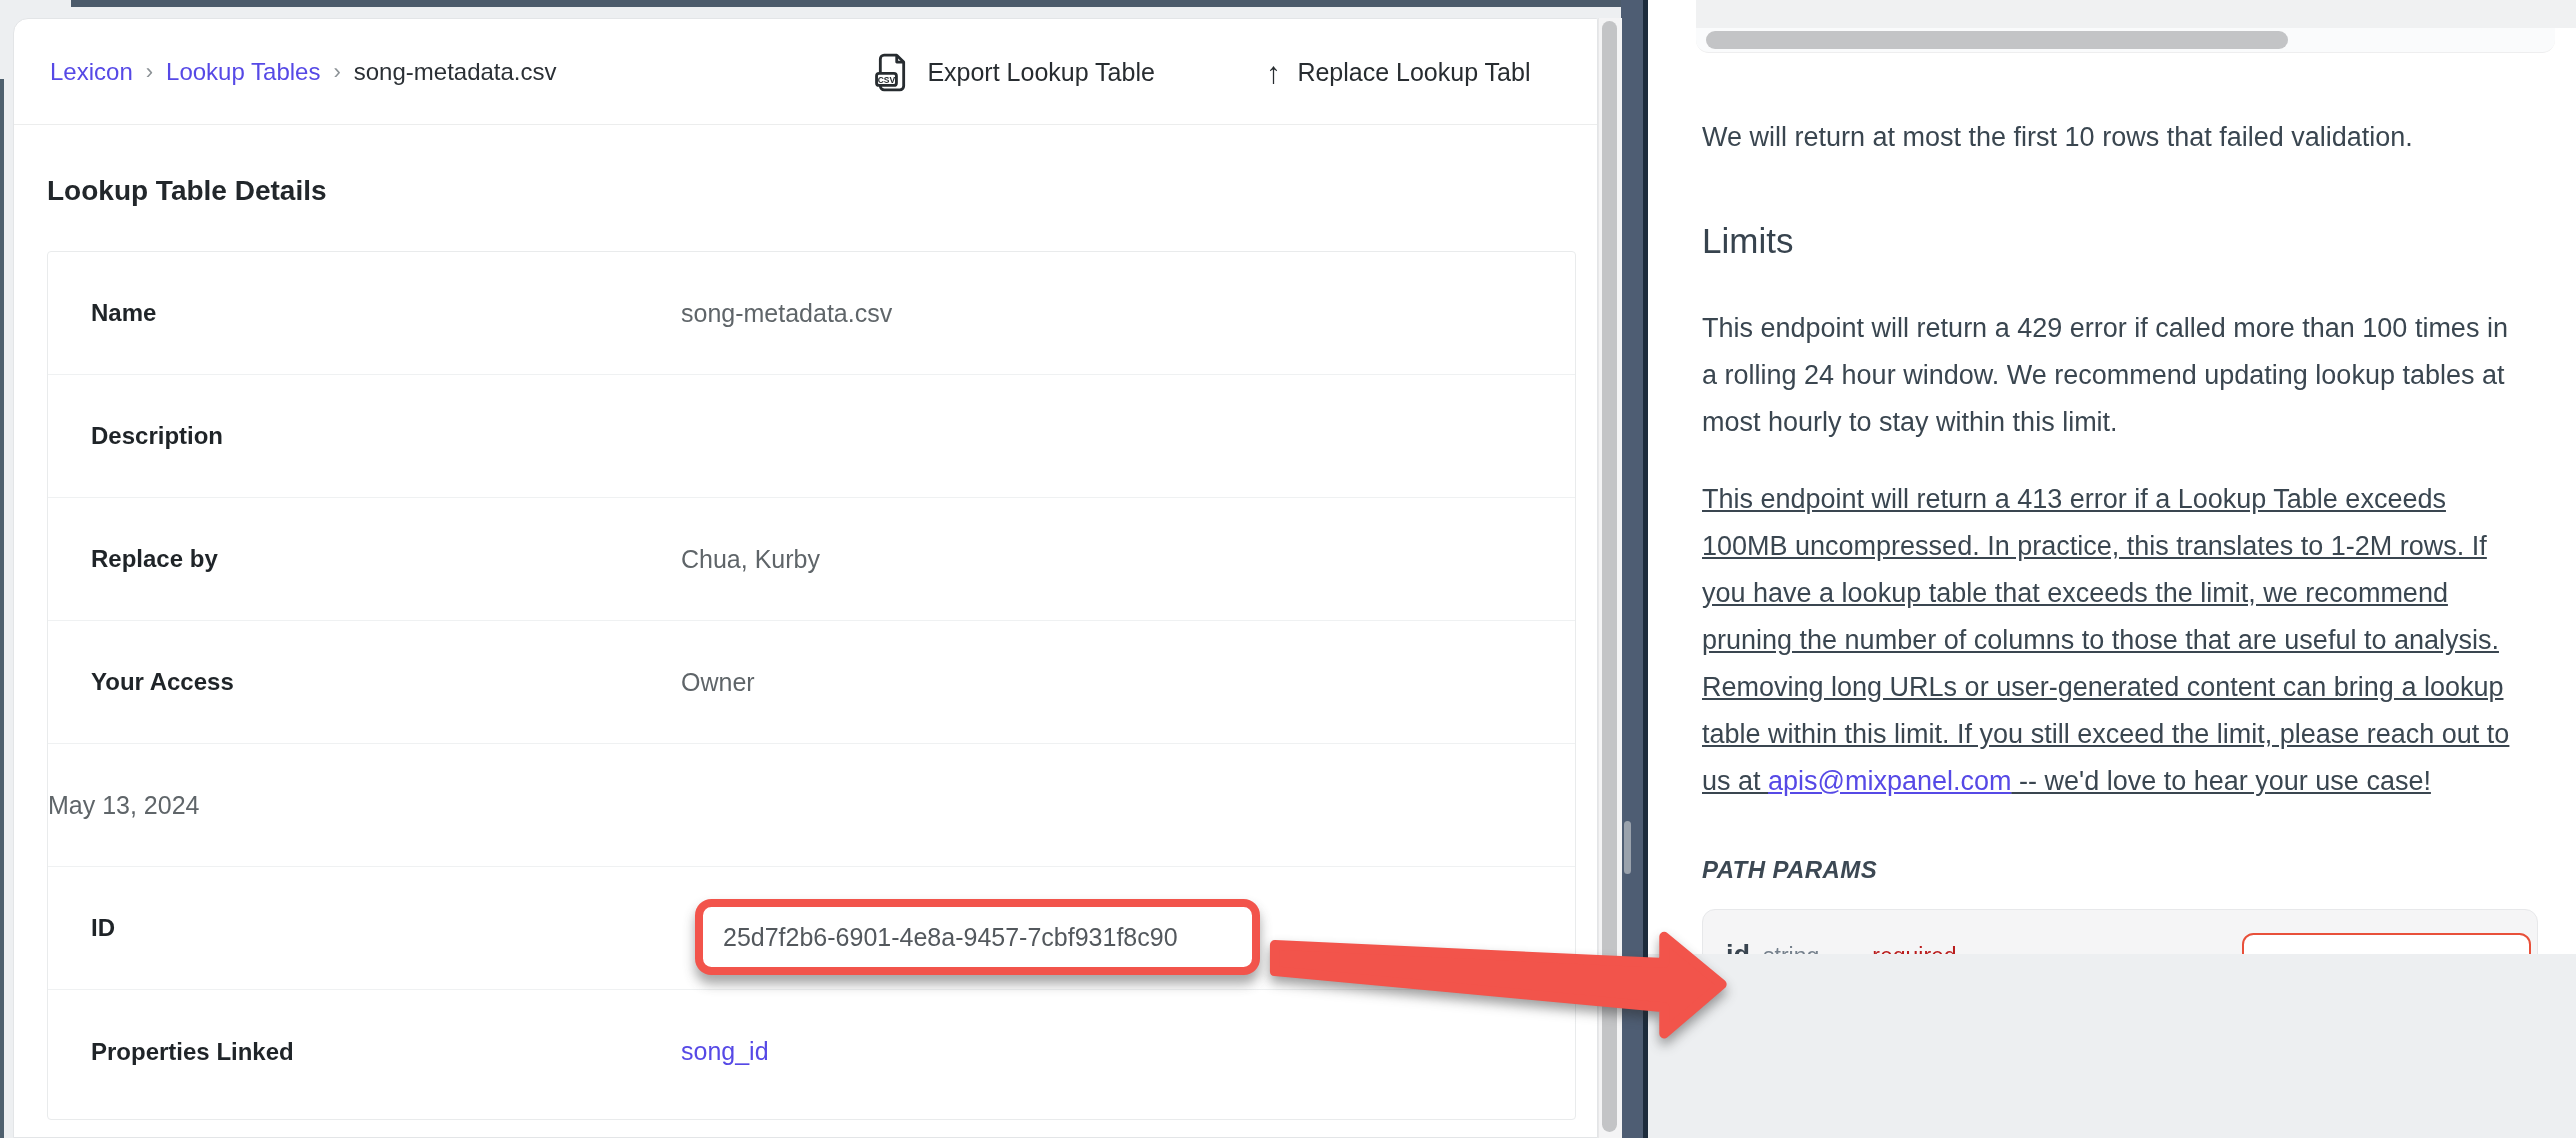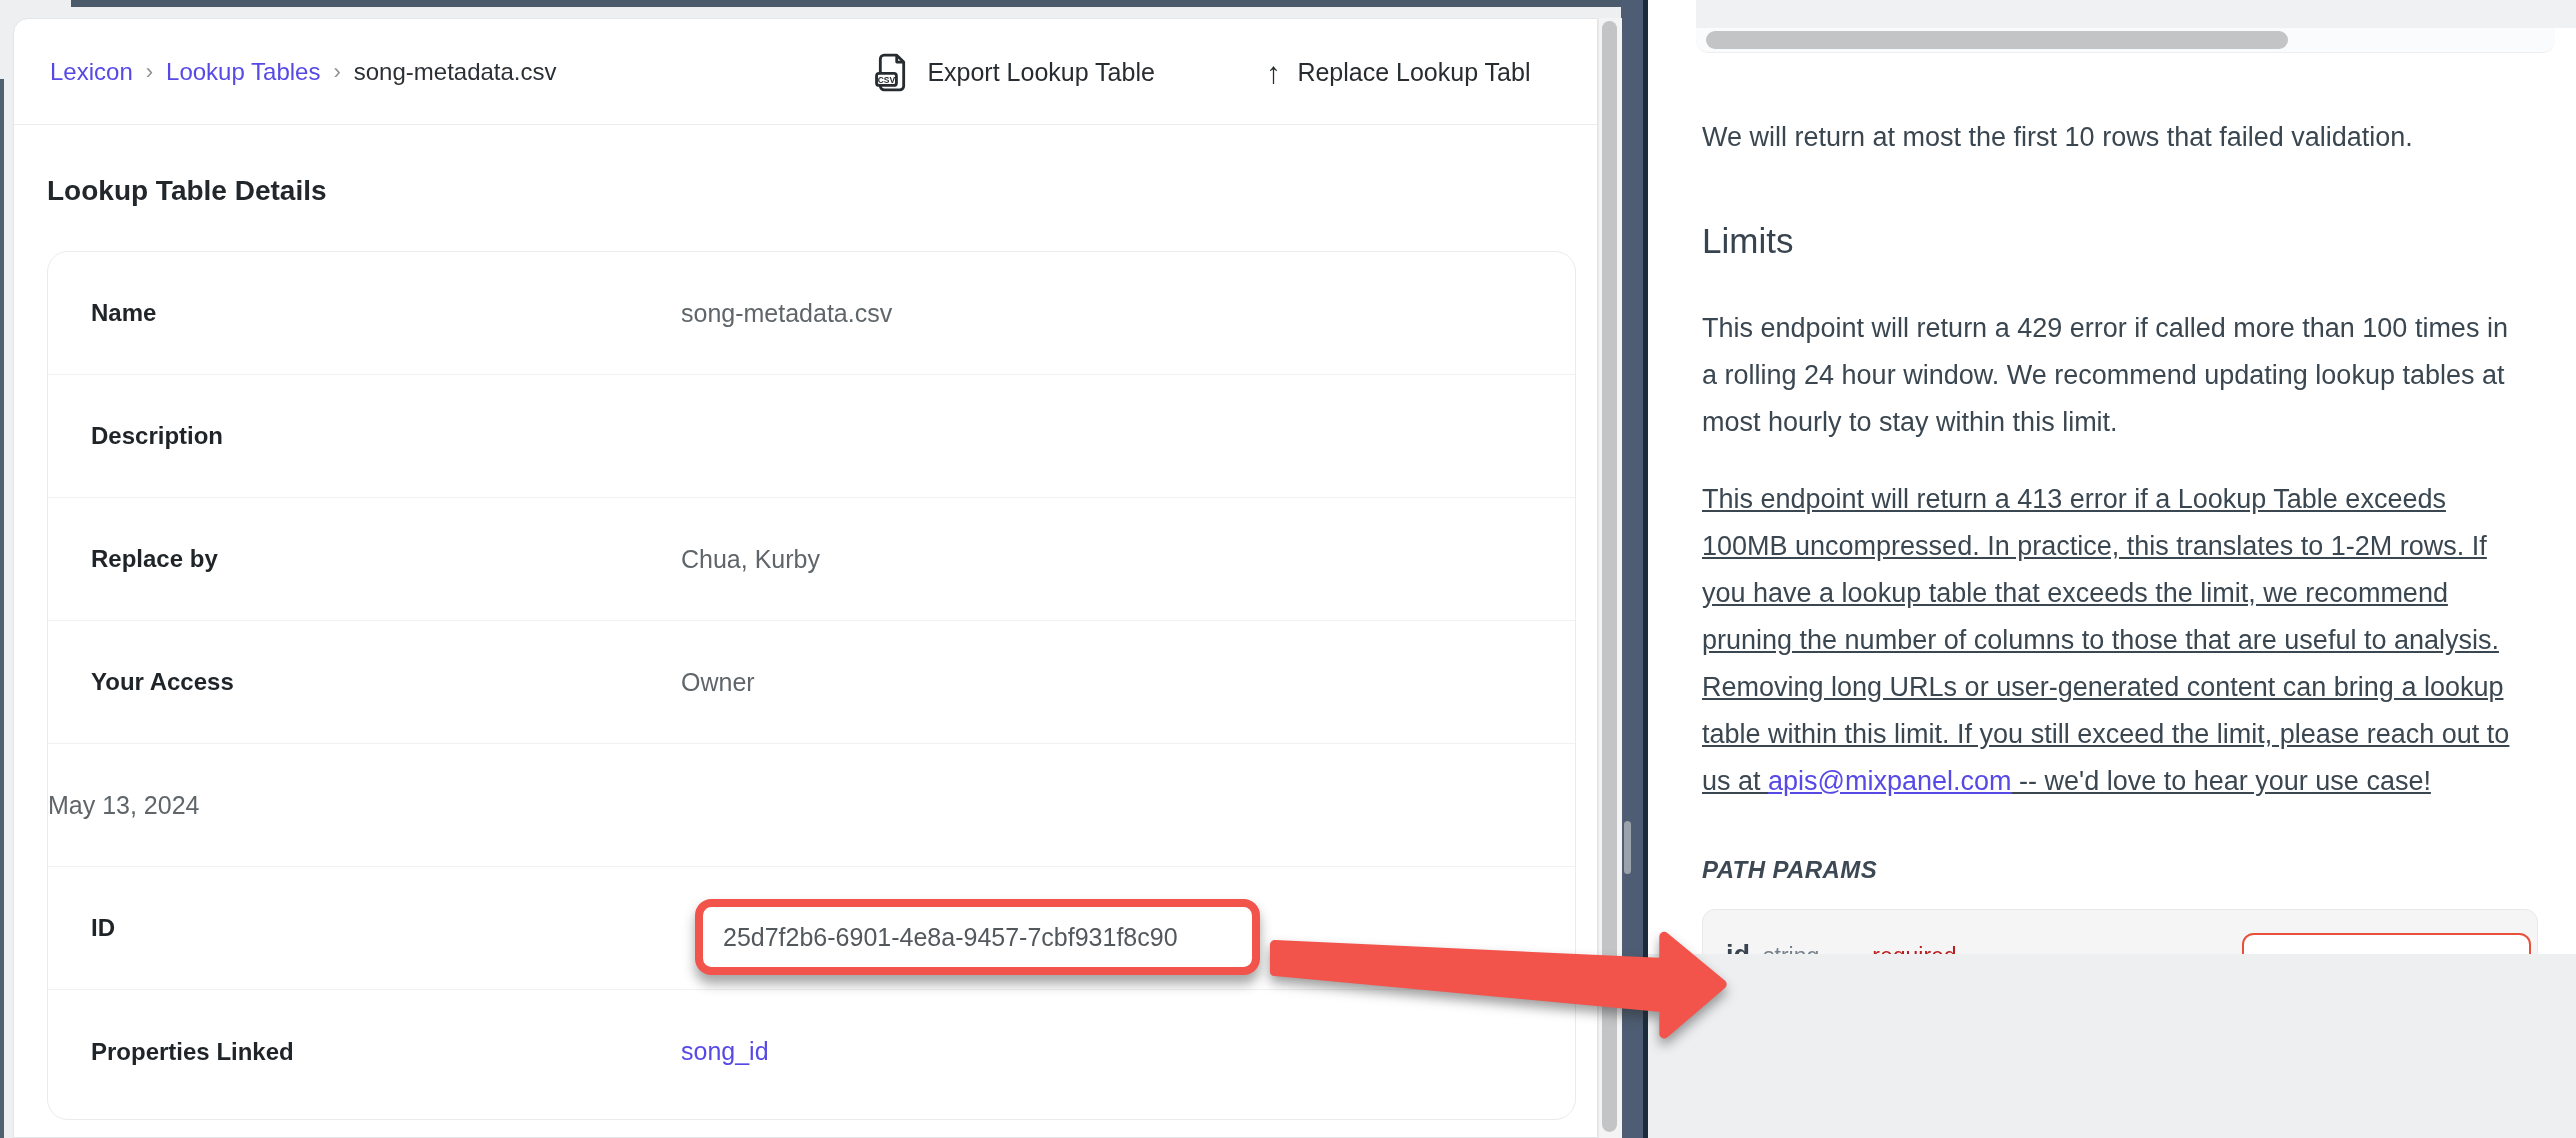"Name" .details-card { border-radius: 21px -> 4px }
